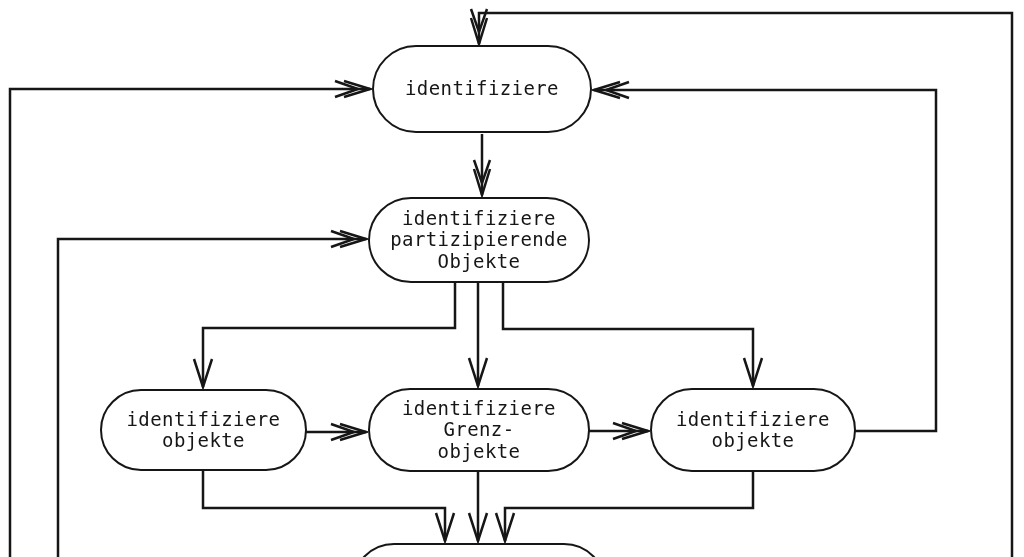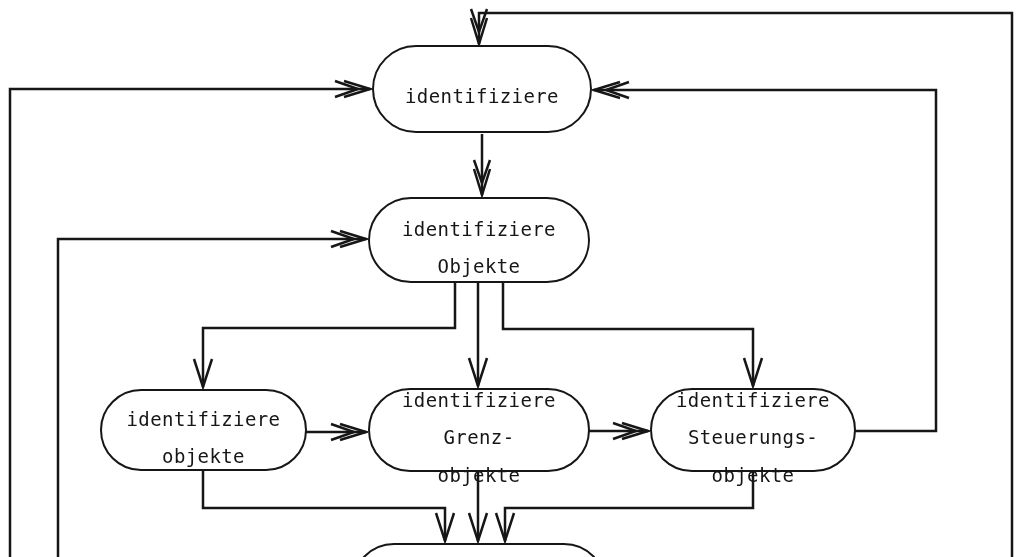"identifiziere" .node span { margin-top: 16px -> none }
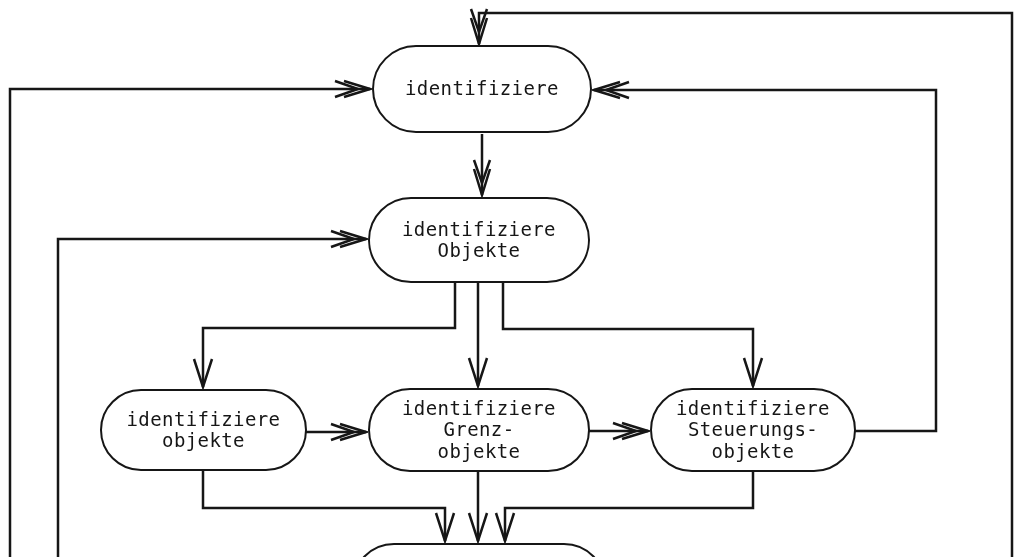"partizipierende" span { html: none -> <span>partizipierende</span> }
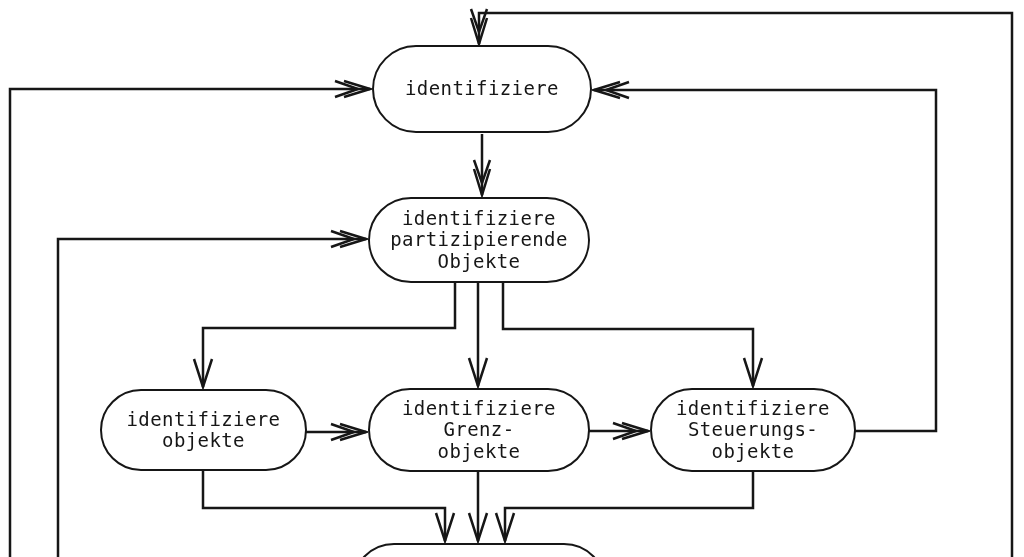"Steuerungs-" span { html: <span>Steuerungs-</span> -> none }
